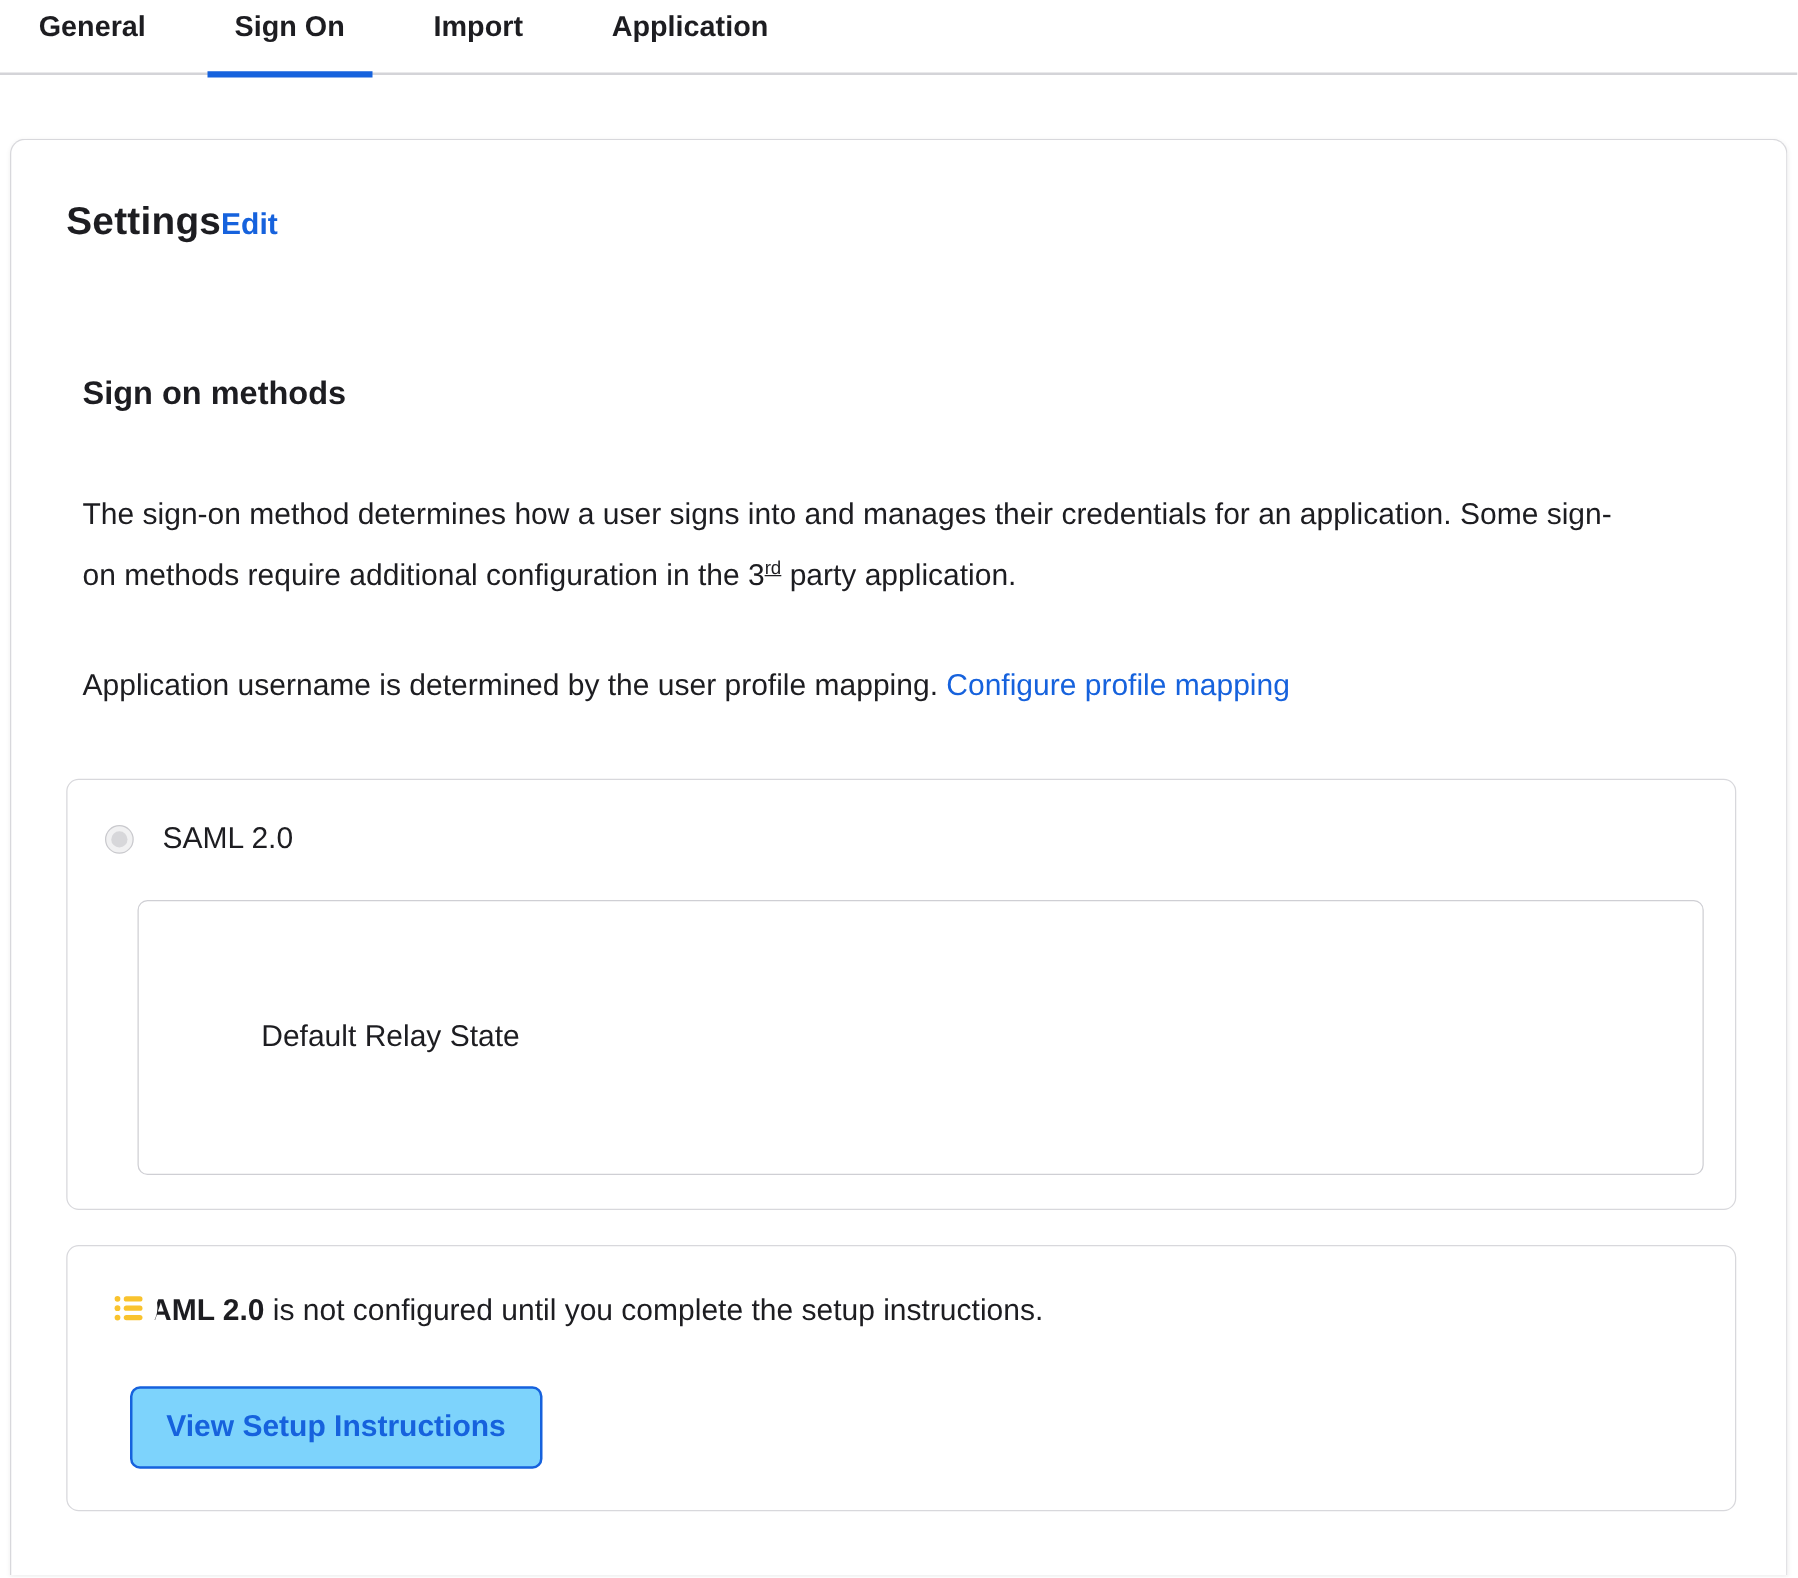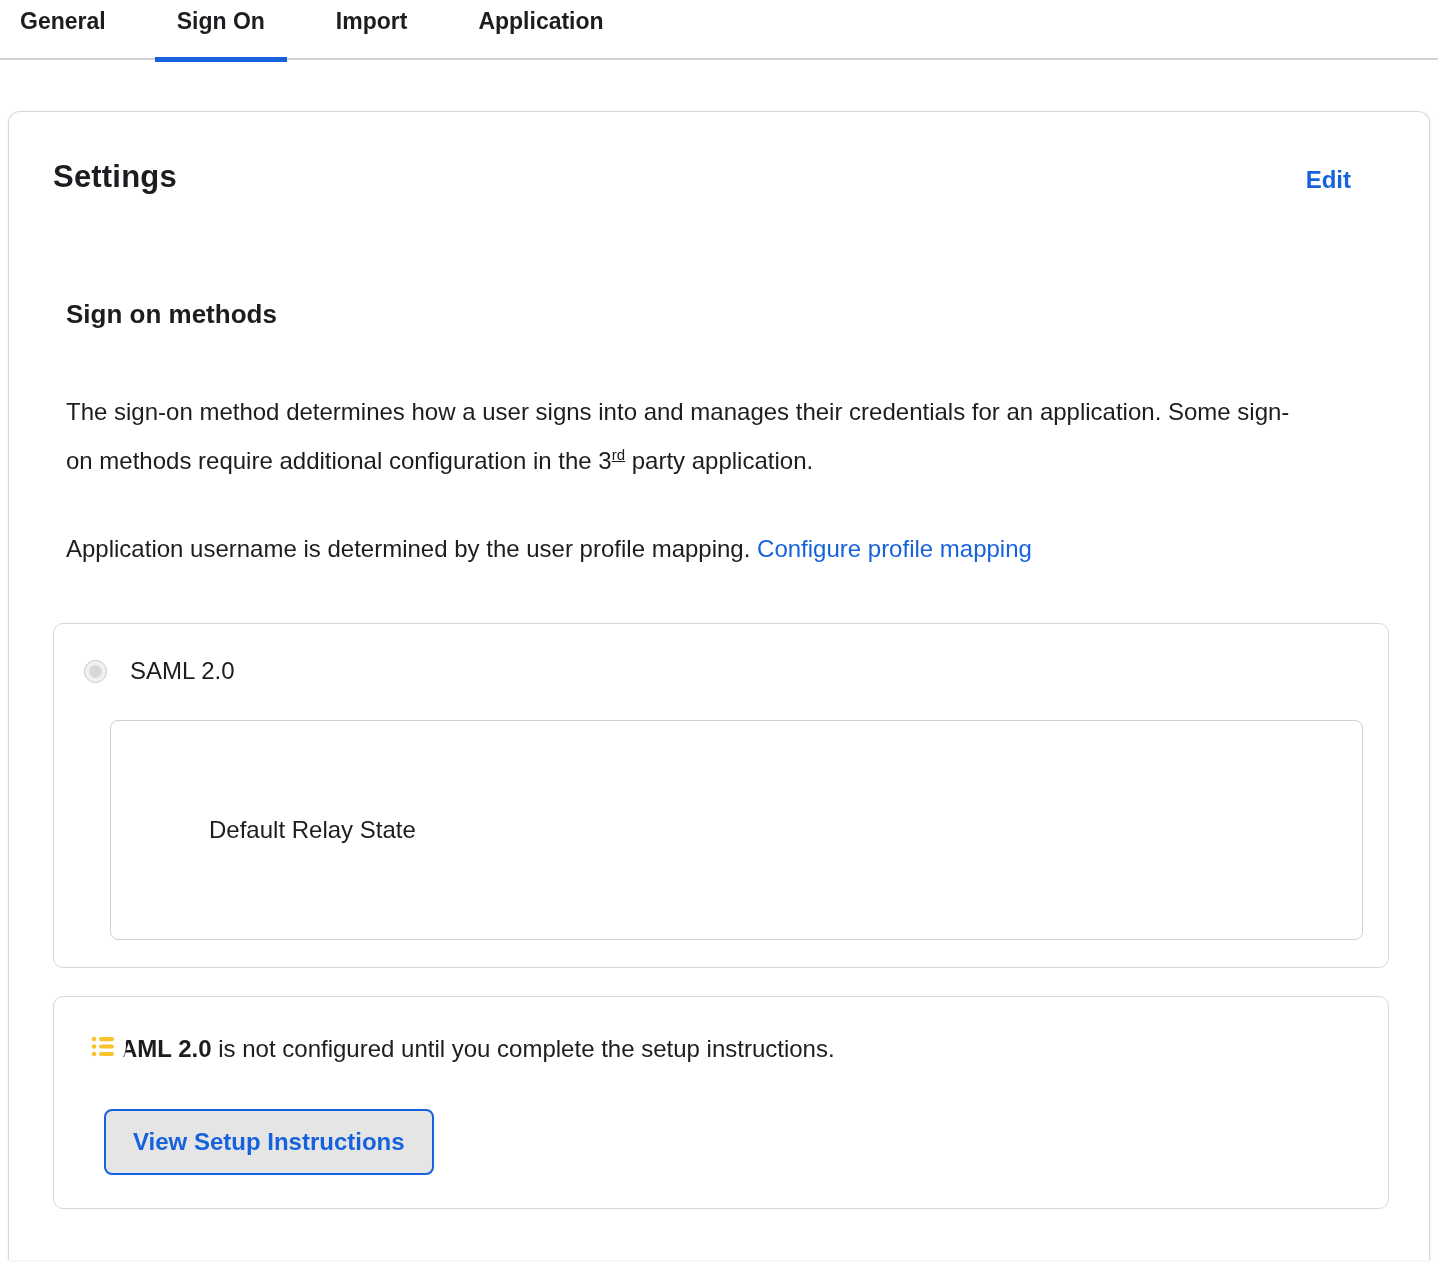"General" .tabbar { padding-left: 20px -> 31px }
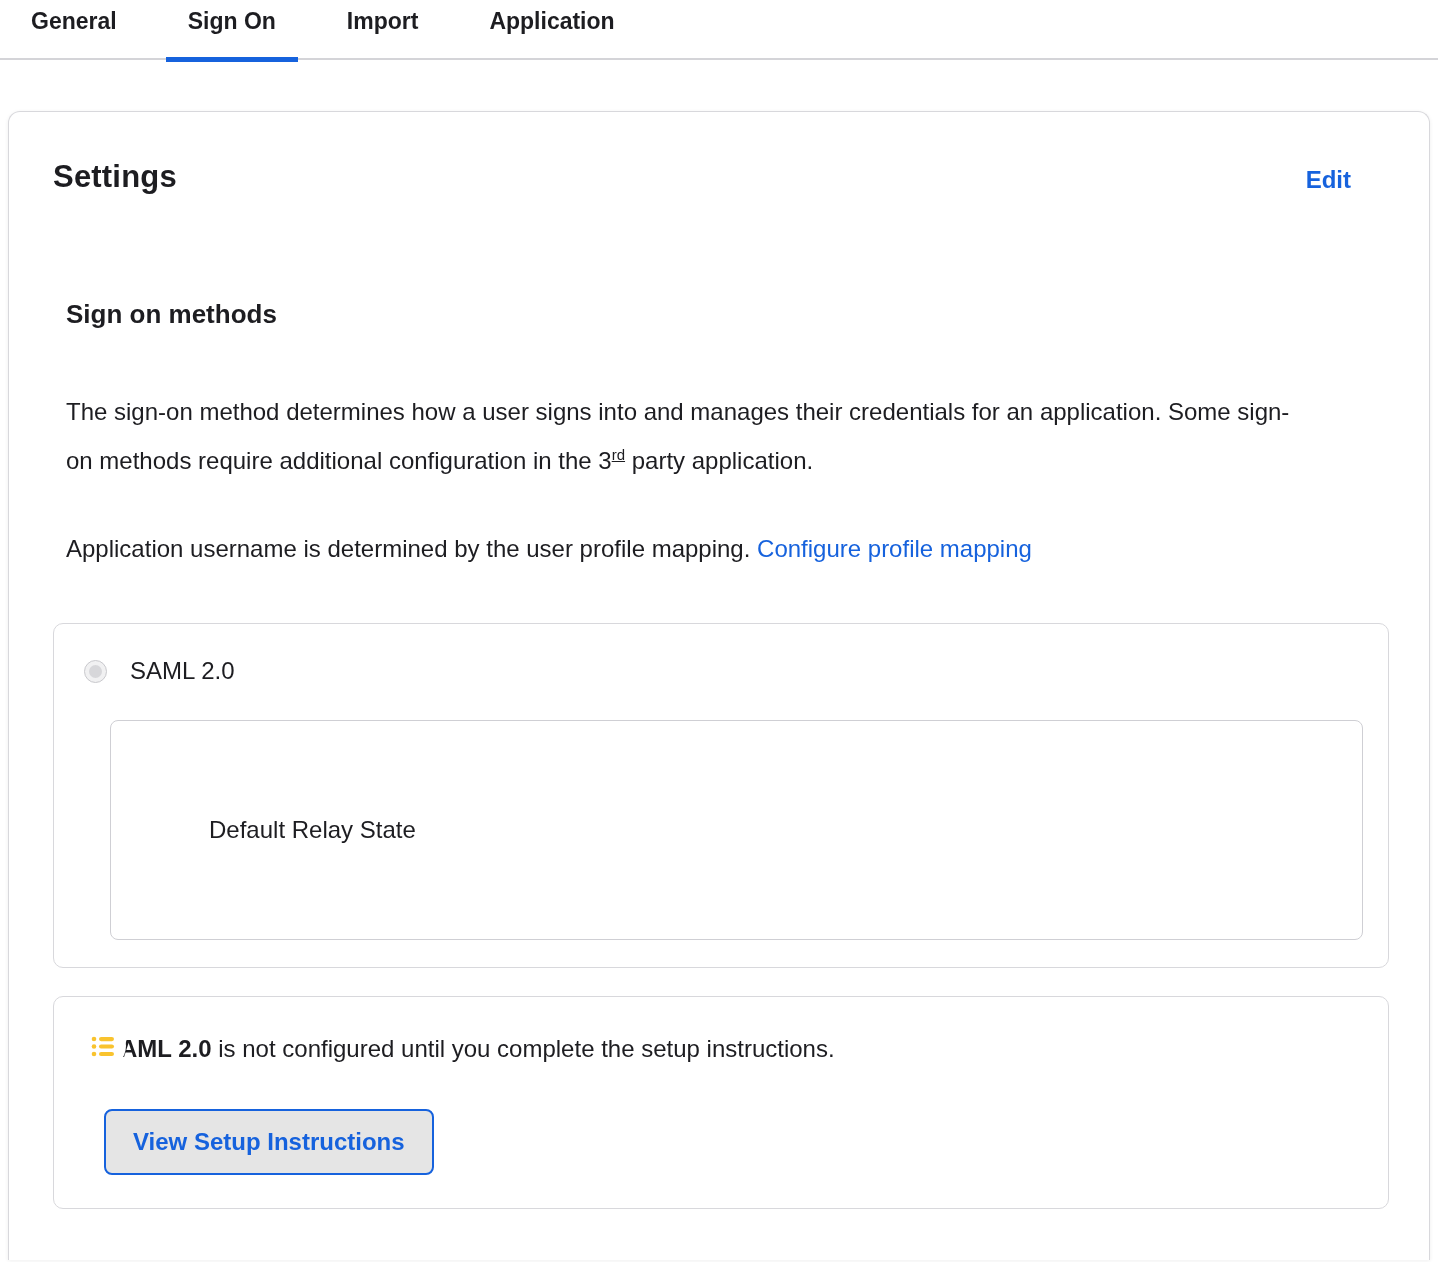"Settings" .card-header { justify-content: space-between -> none }
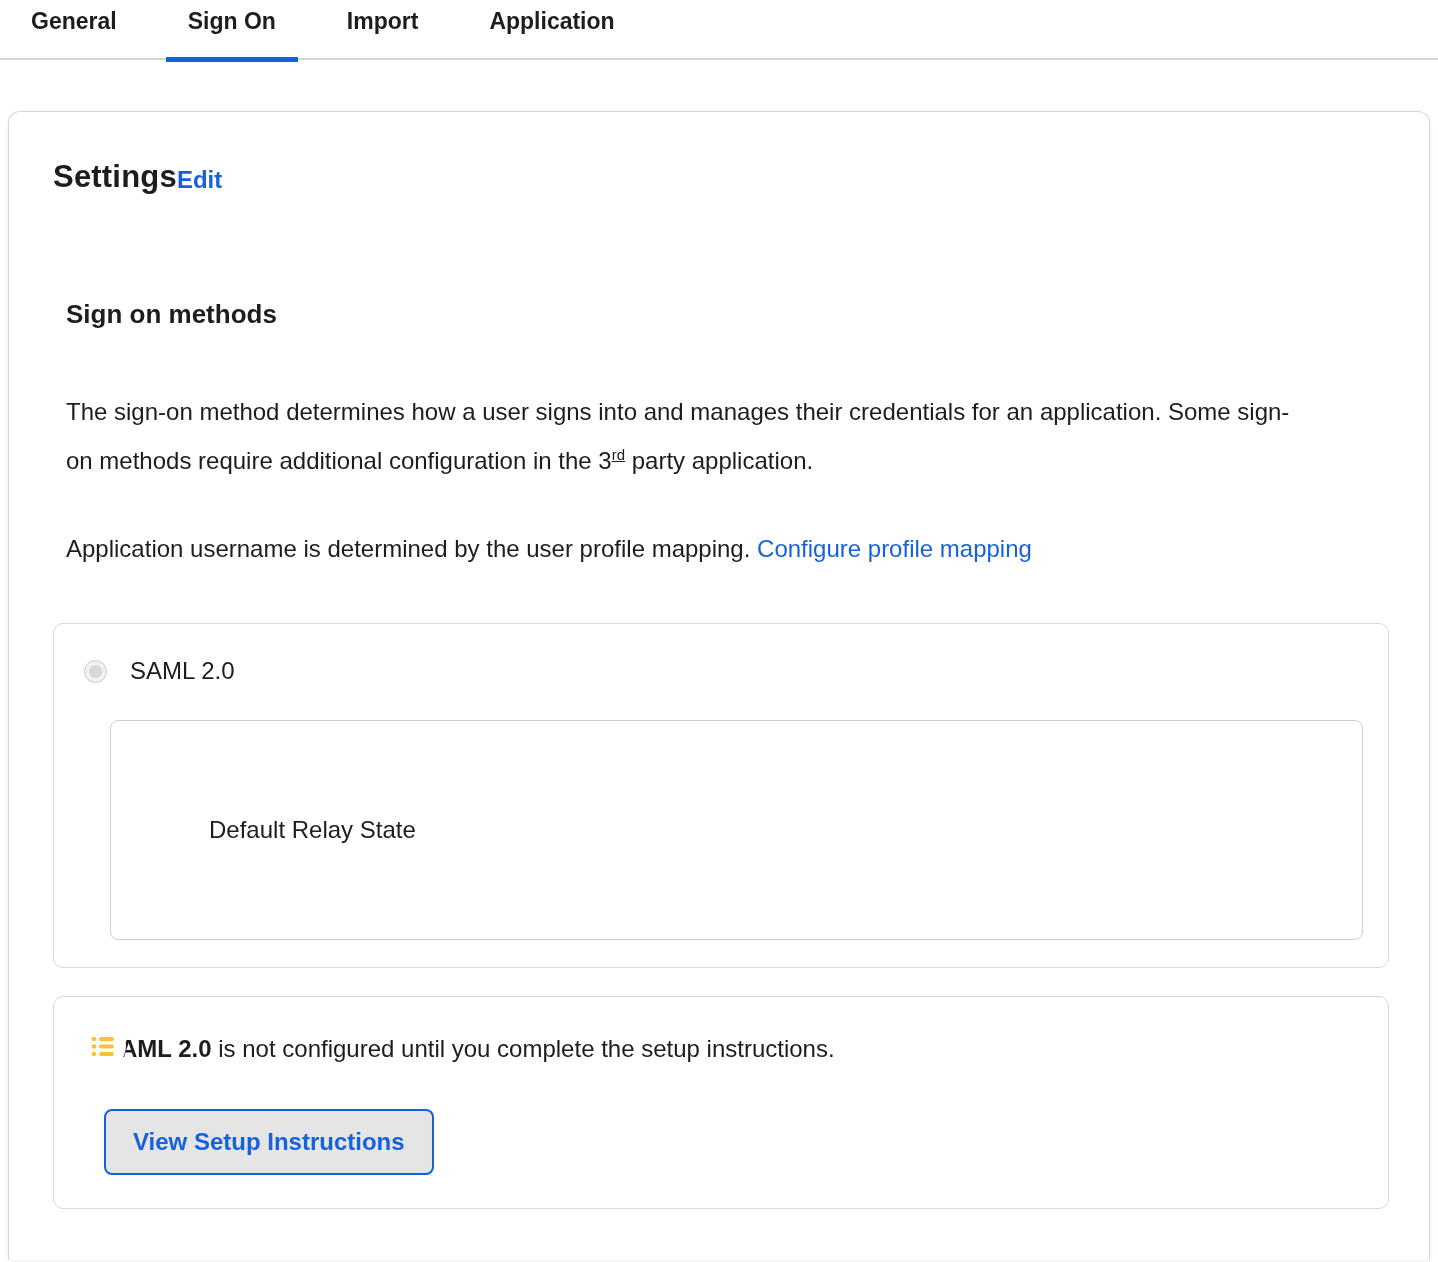"View Setup Instructions" .setup-btn { background: #e5e5e5 -> #7dd3fc }
